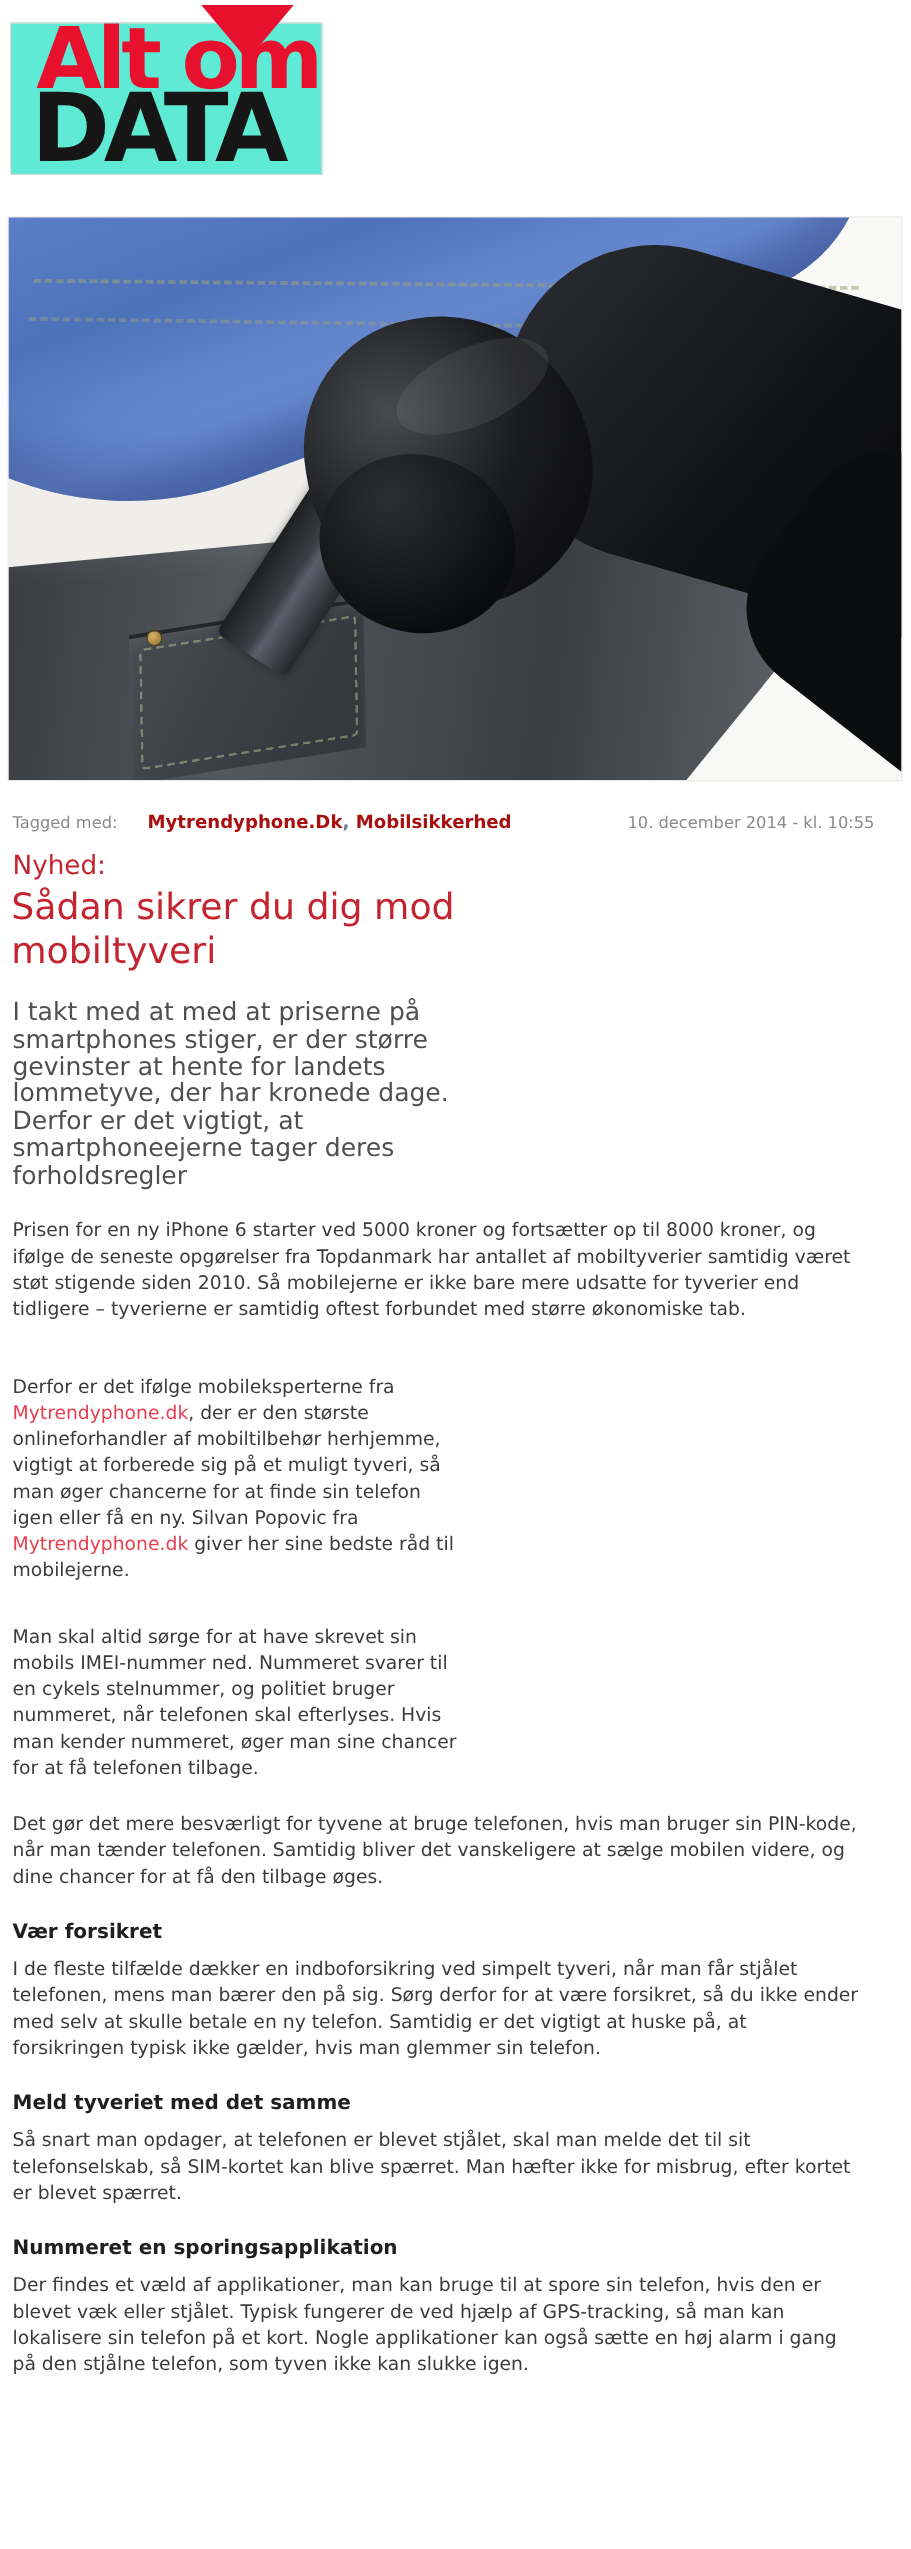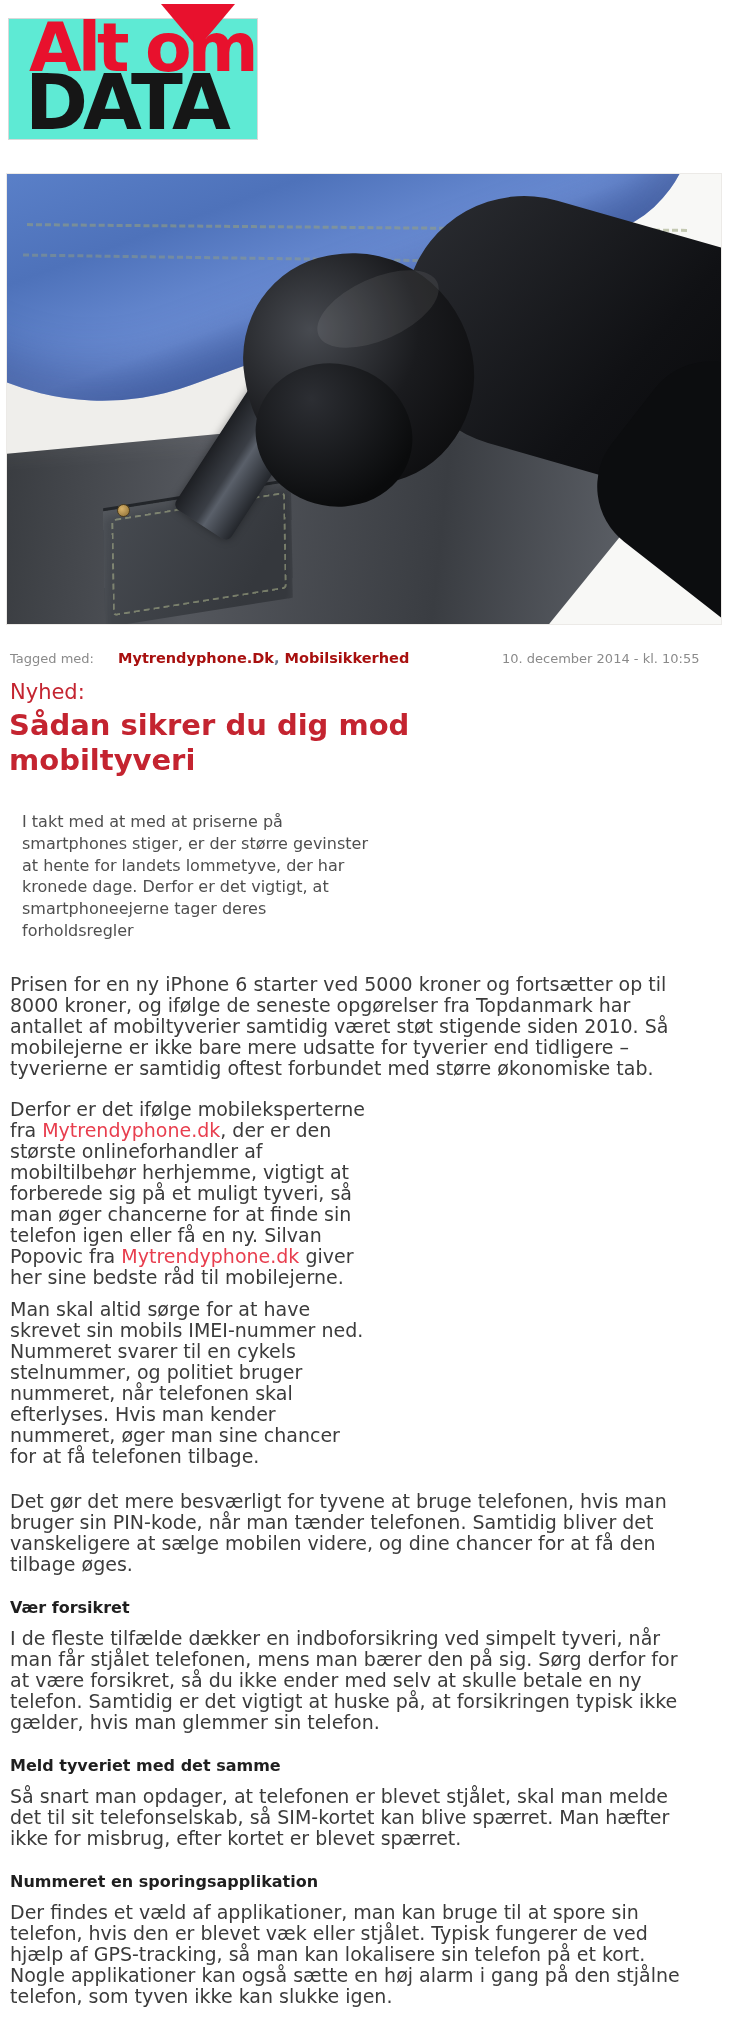"Sådan sikrer du dig mod" .title { font-weight: 700 -> 400 }
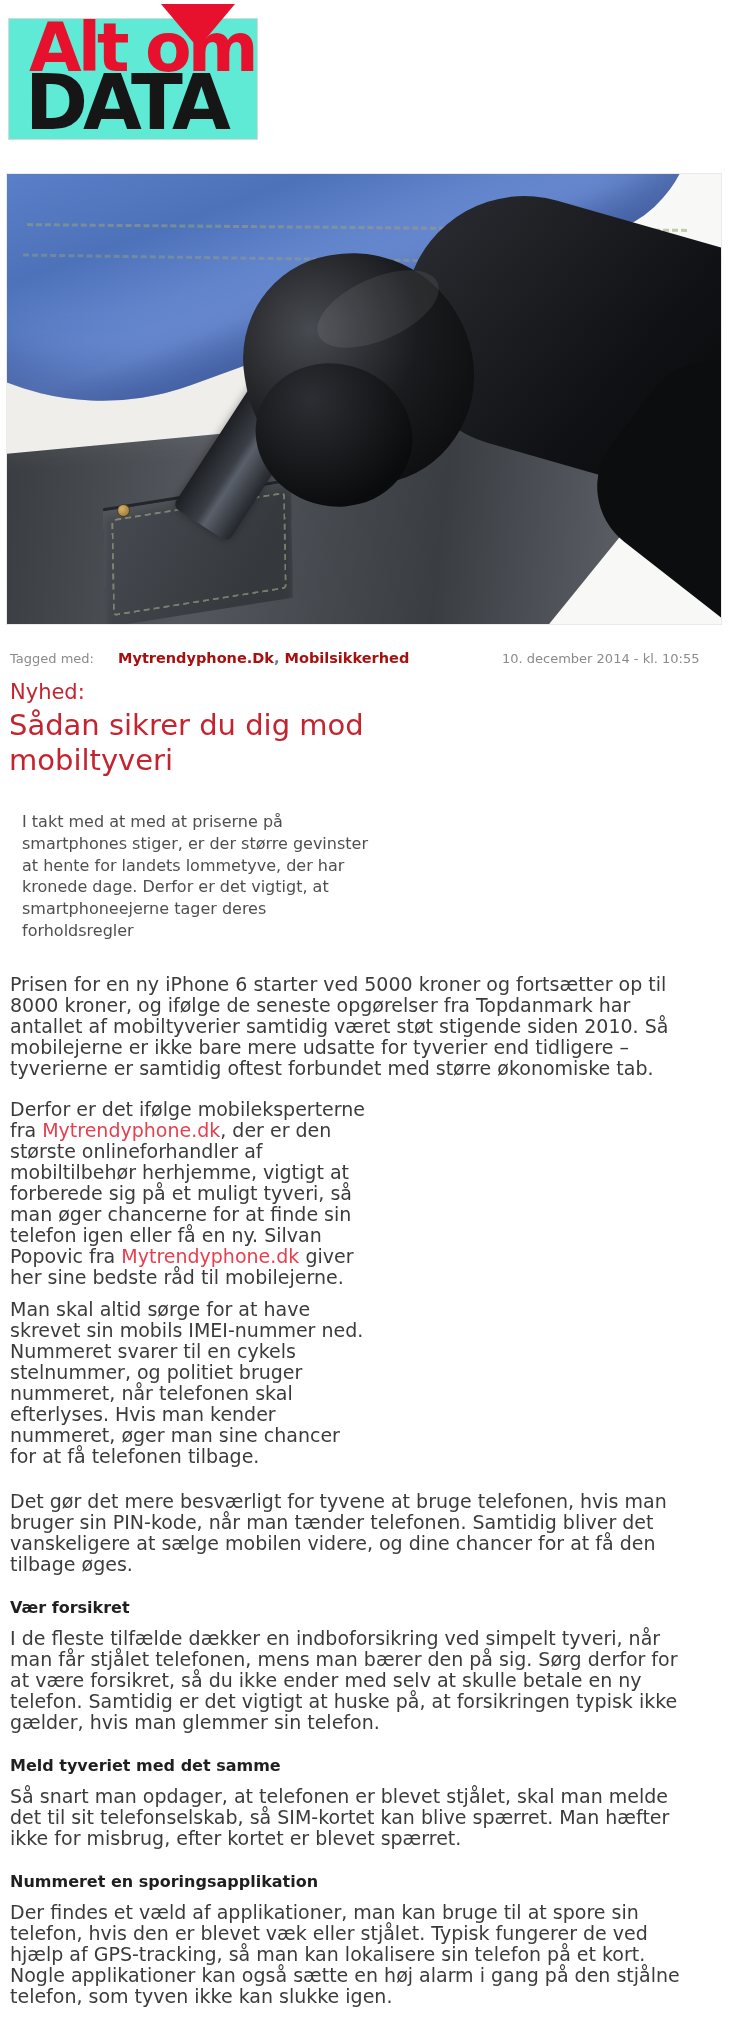"I takt med at med" .lead { font-size: 16px -> 20px; margin: 12px -> 0 }
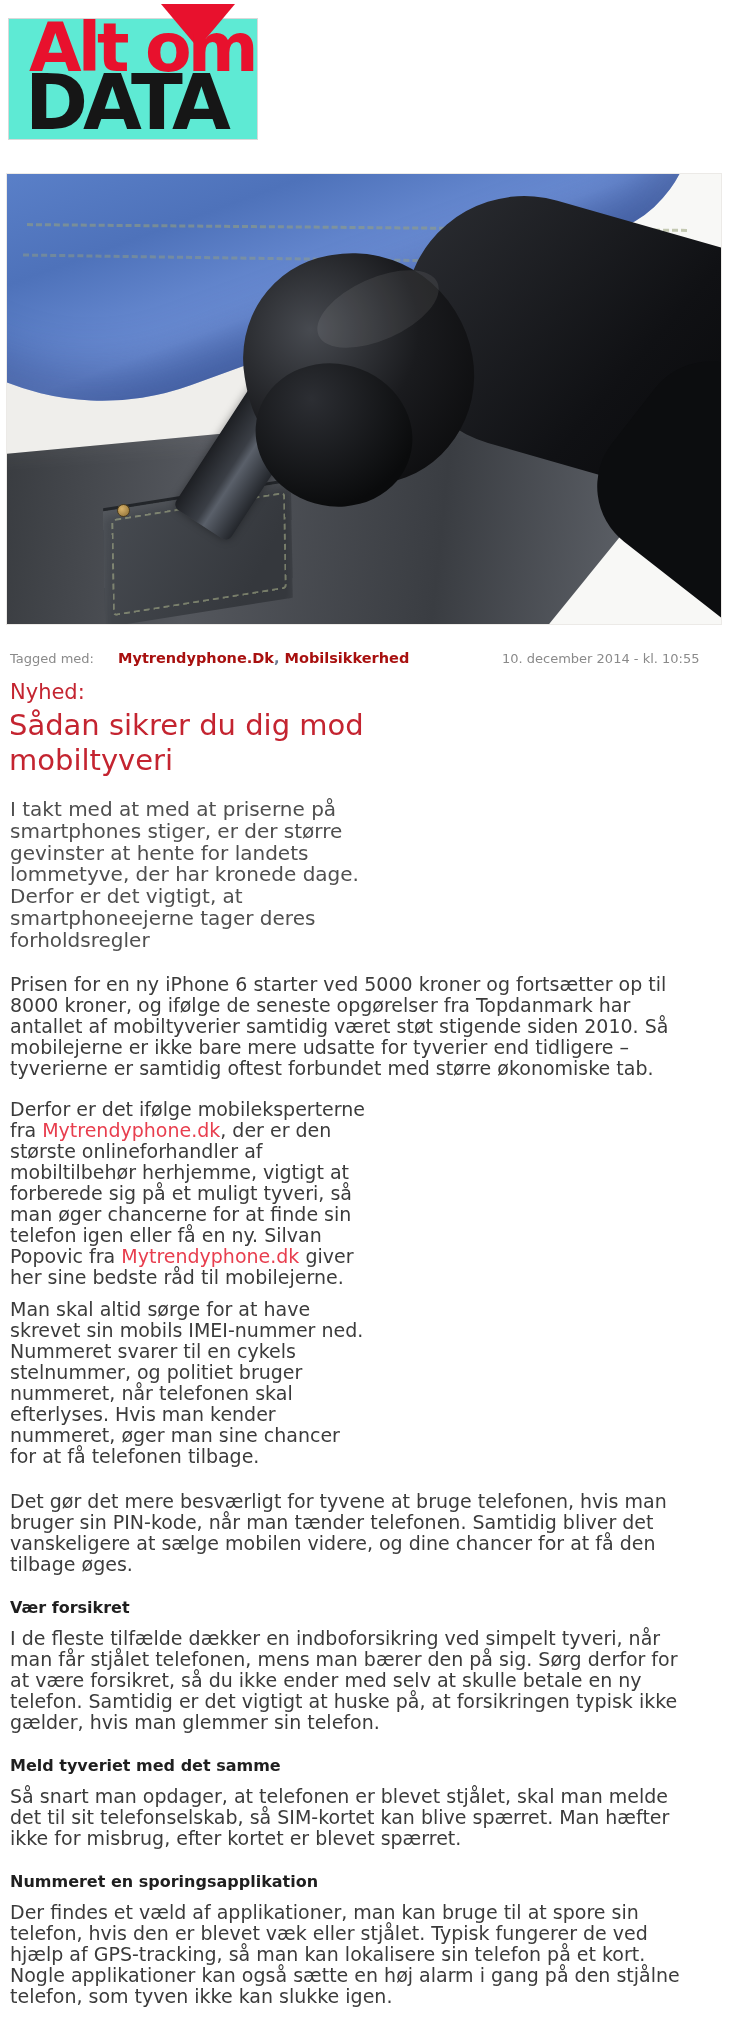"Prisen for en ny iPhone" .bodytext { font-size: 19px -> 15px }
